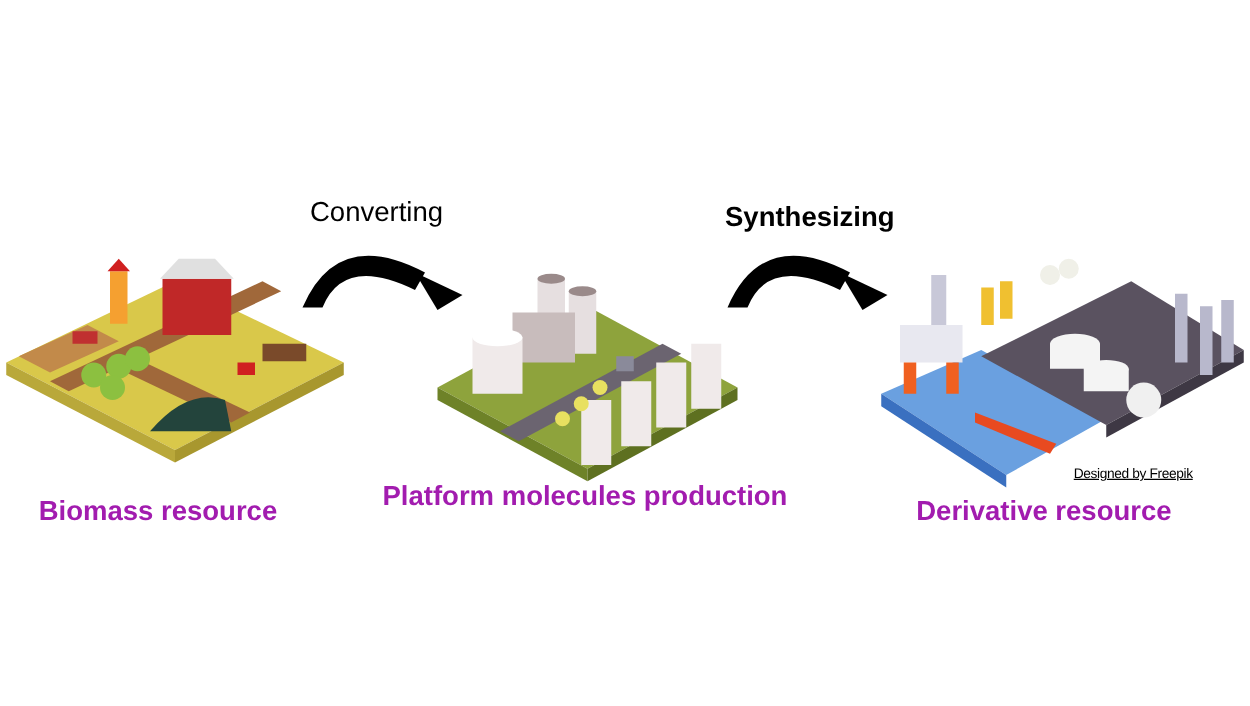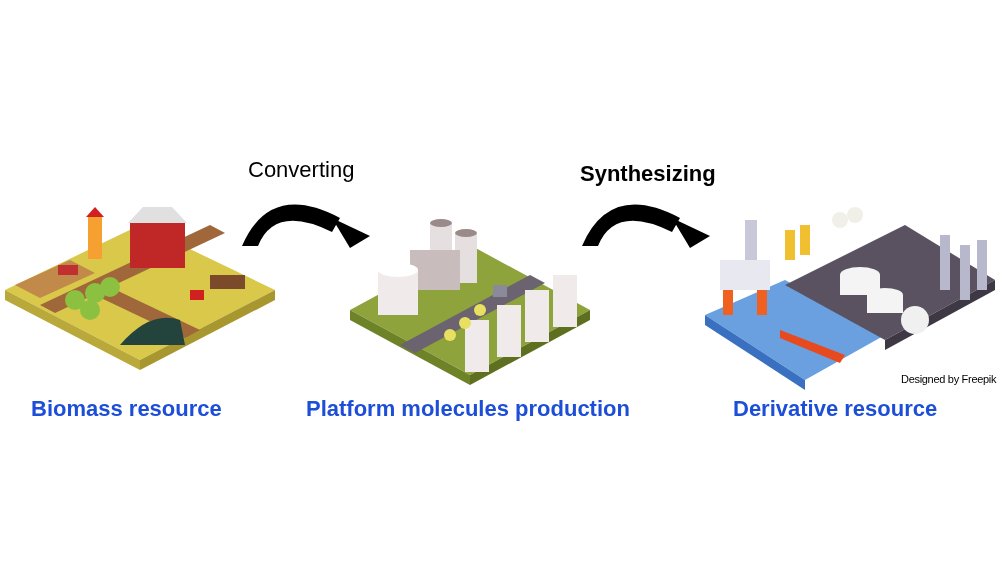"Designed by Freepik" div.credit { left: 901px -> 859px; text-decoration: none -> underline }
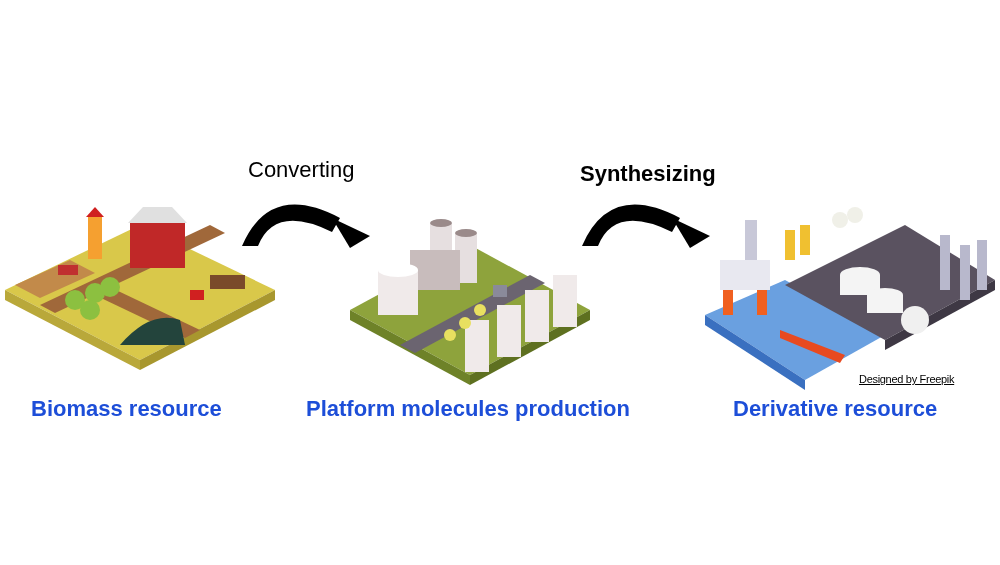"Biomass resource" .step-label { color: #1d4ed8 -> #a21caf }
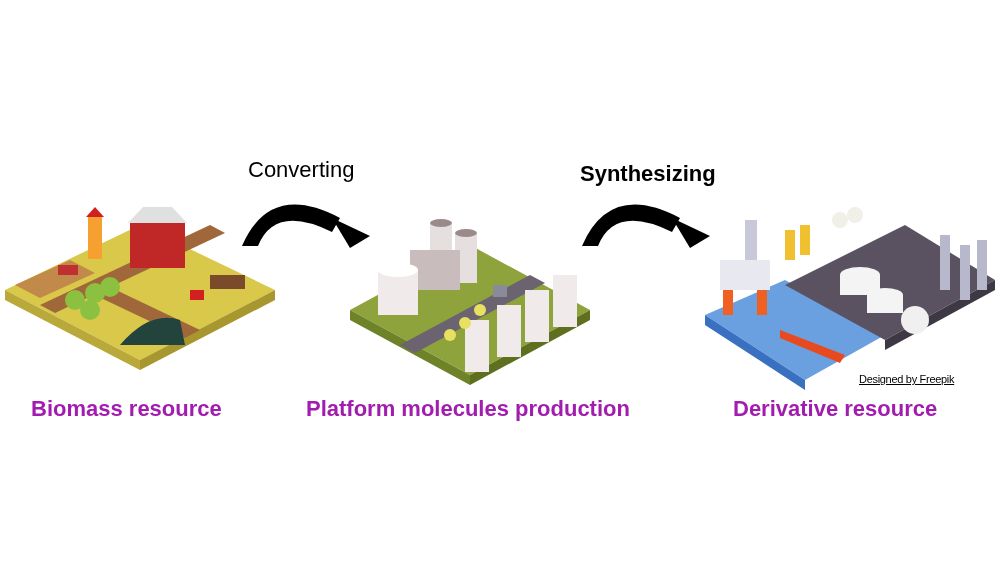"Platform molecules production" div.step-label { top: 396px -> 384px }
